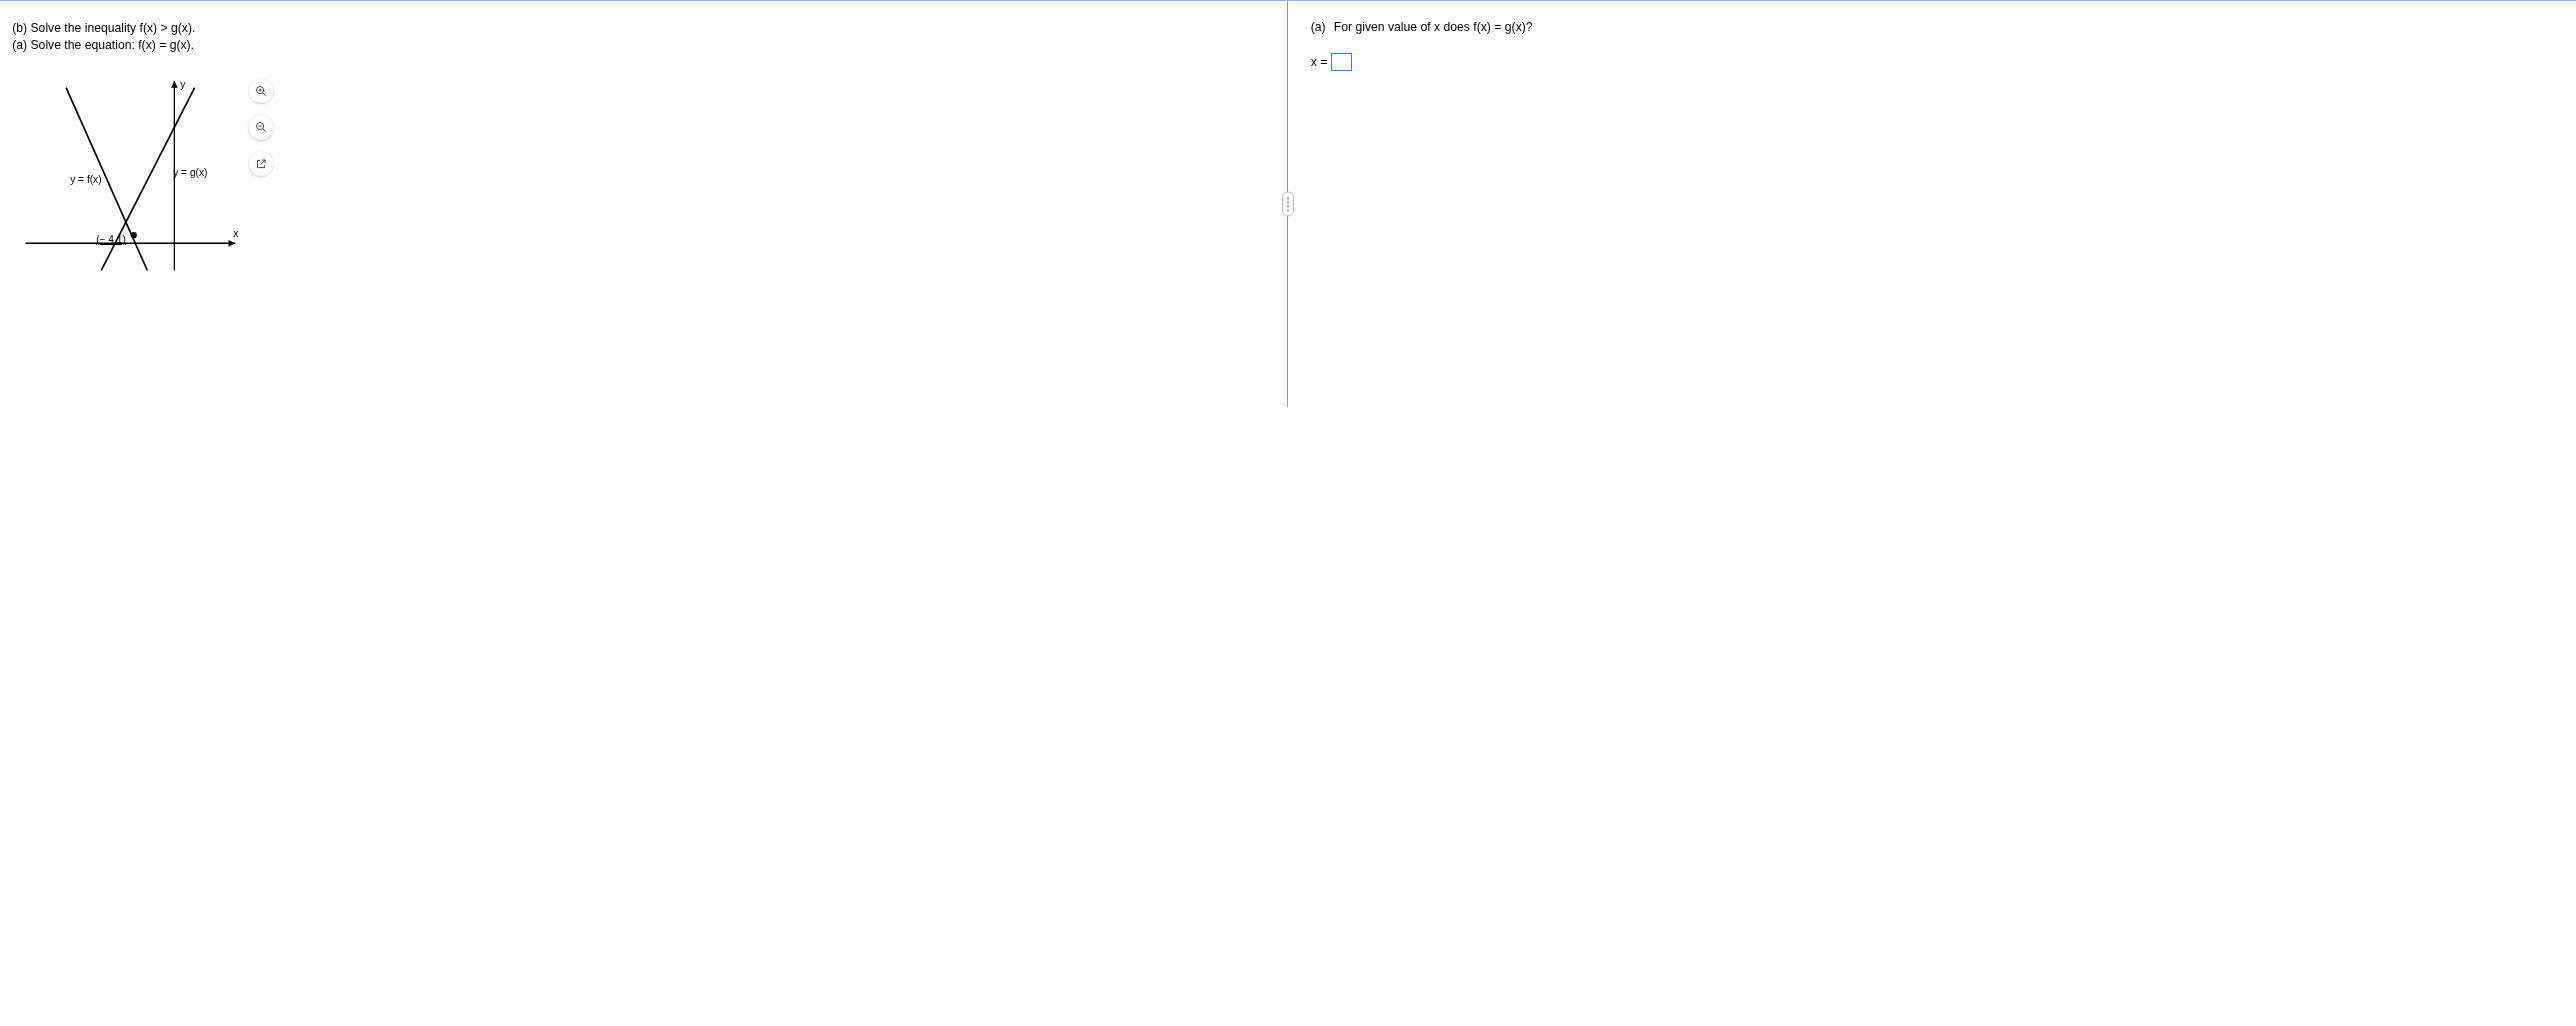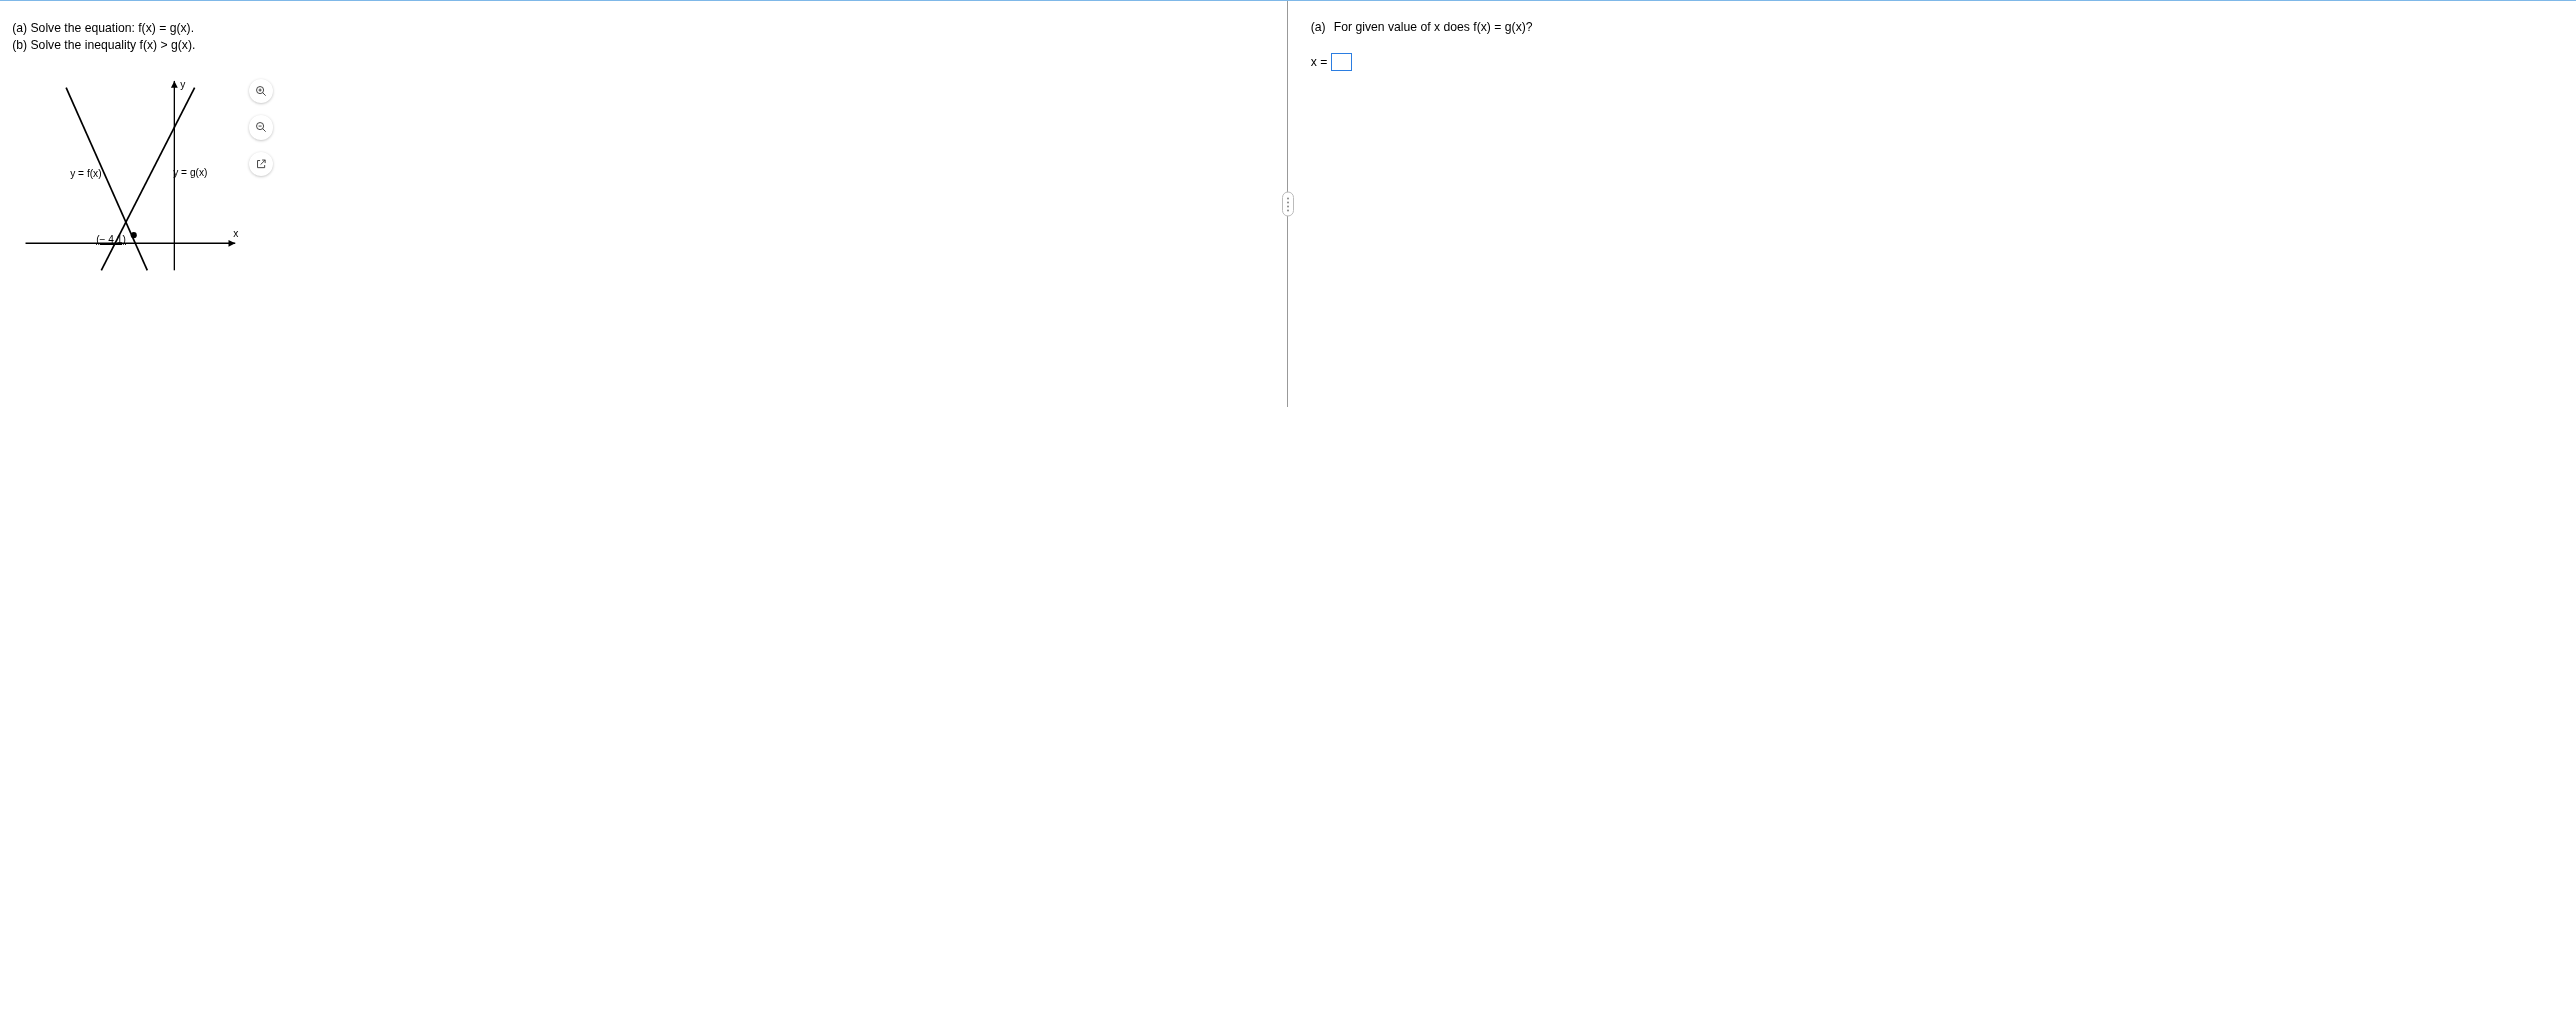"(a) Solve the equation: f(x)" p.sub { order: before "(b) Solve the inequality f(x)" -> after "(b) Solve the inequality f(x)" }
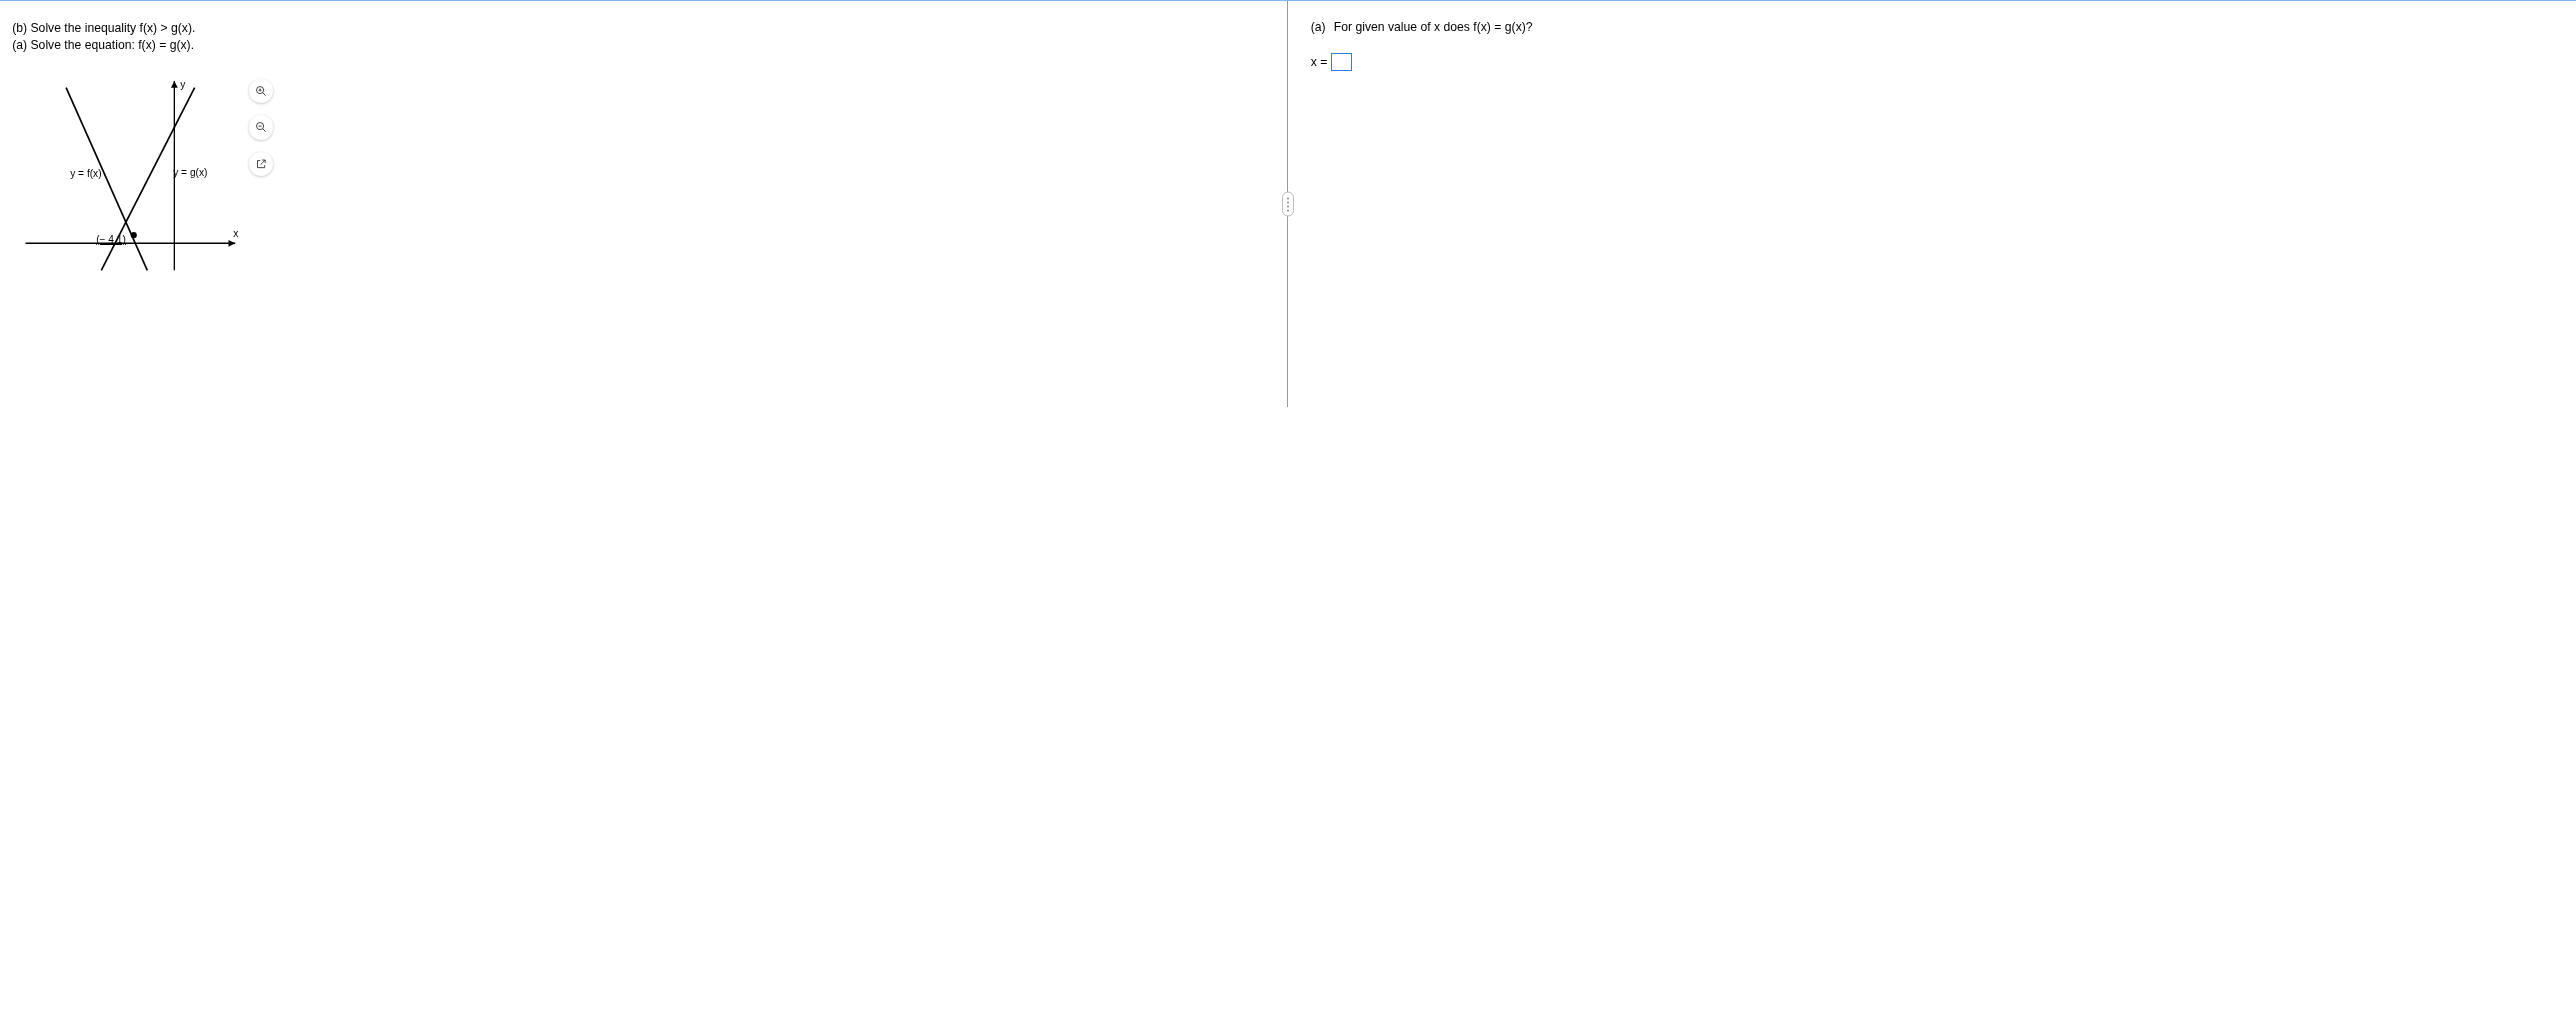"y = f(x)" span.lbl { top: 94px -> 100px }
